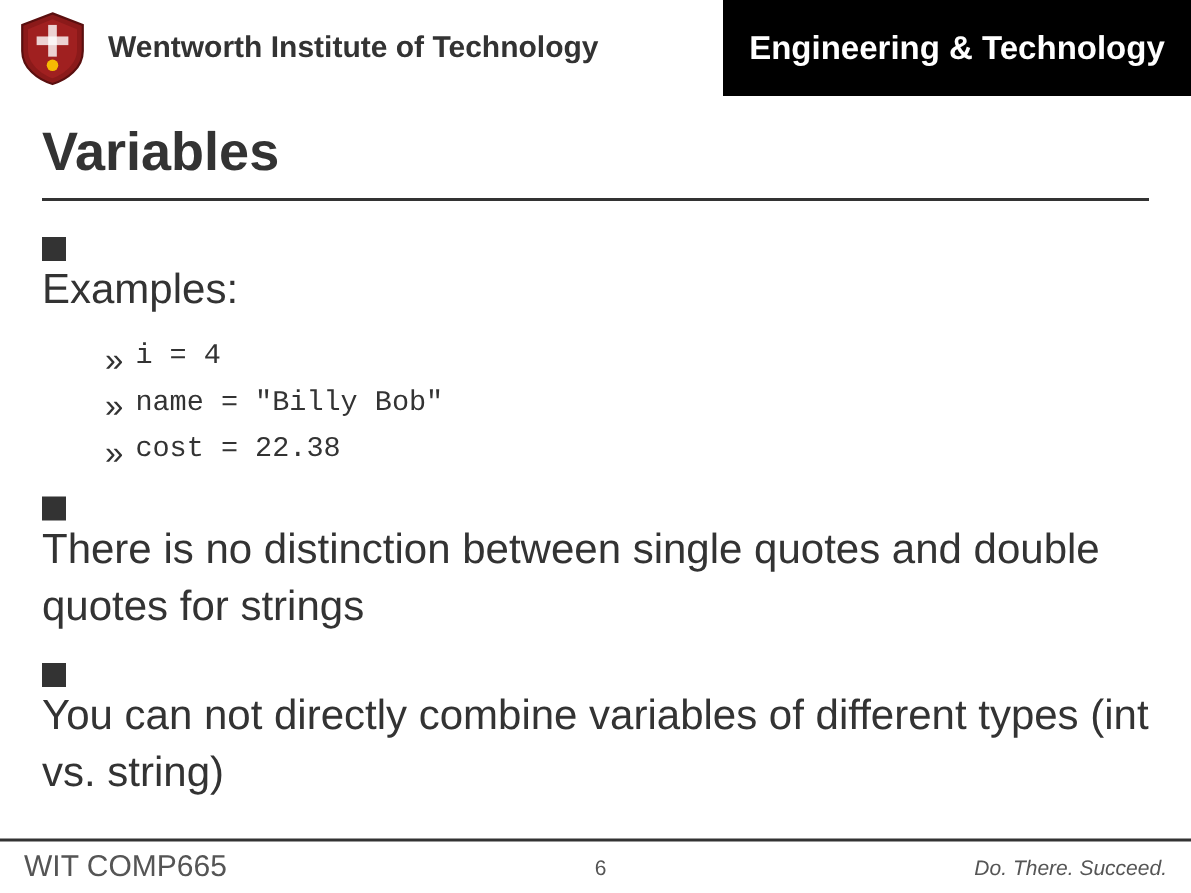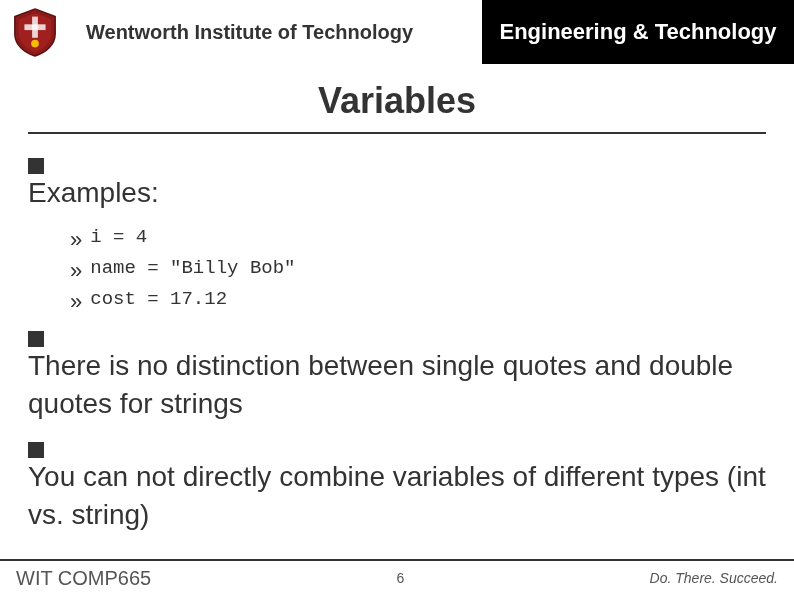"Wentworth Institute of Technology" .header-logo { gap: 28px -> 14px }
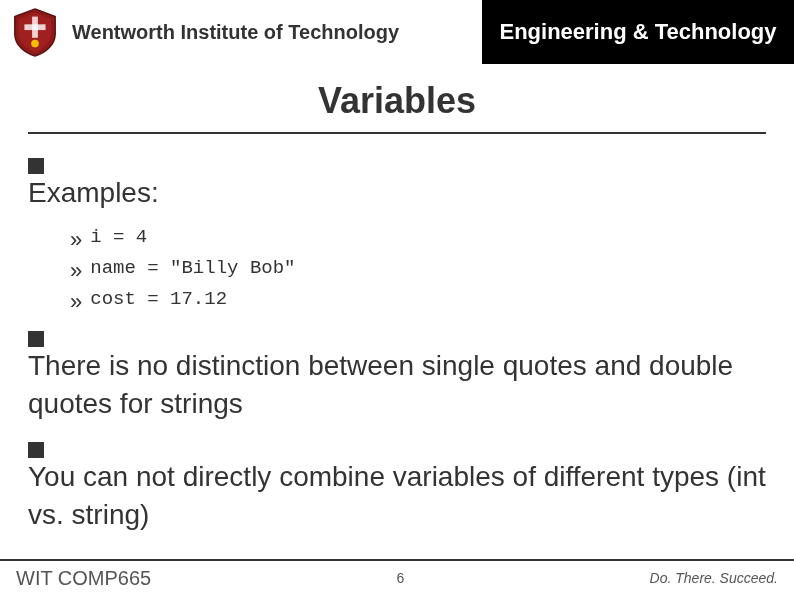"Variables" .slide-title { text-align: center -> left }
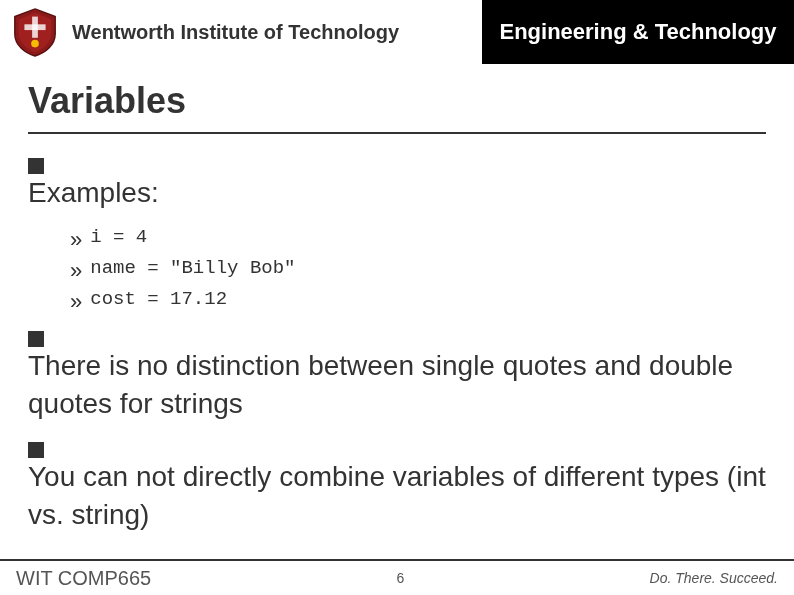"cost = 17.12" span.sub-bullet-text { text: 17.12 -> 22.38 }
